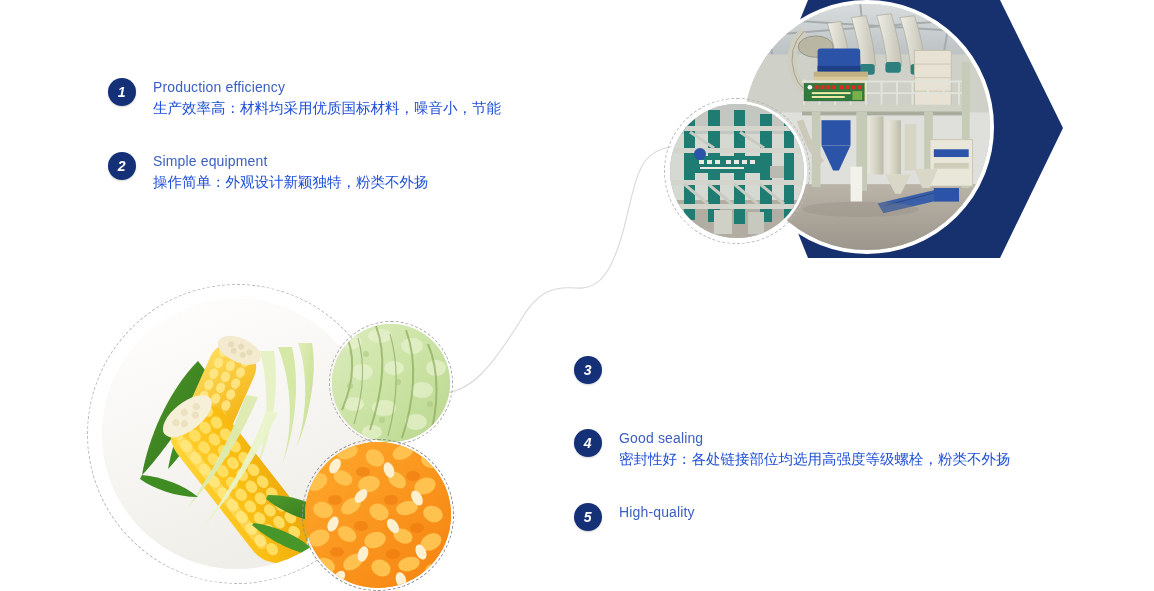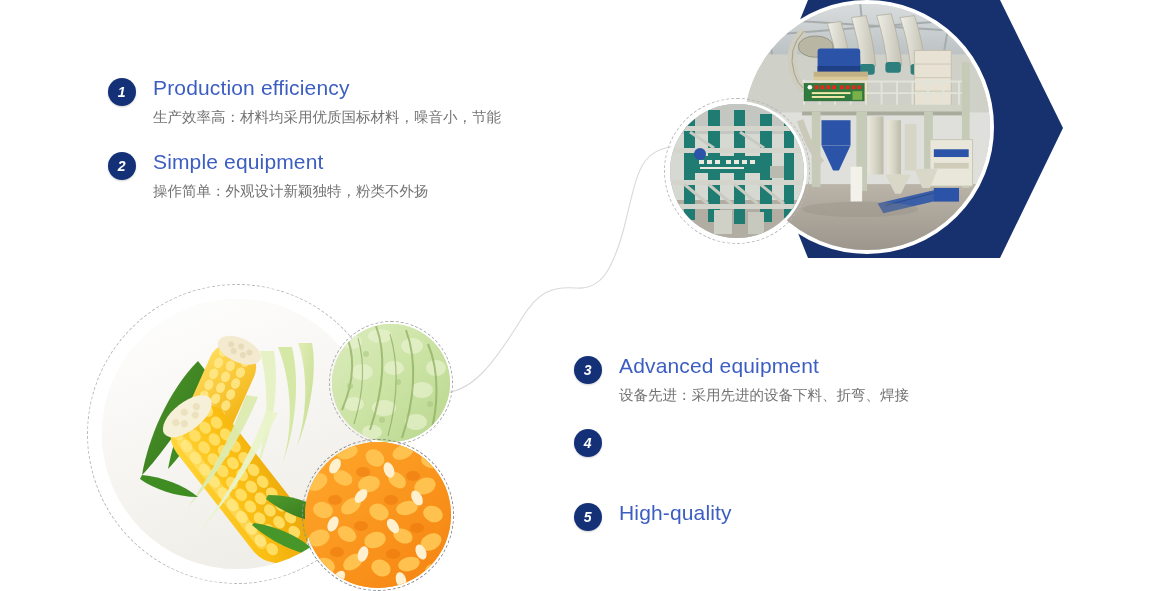"Production efficiency" .fen { font-size: 21px -> 14px }
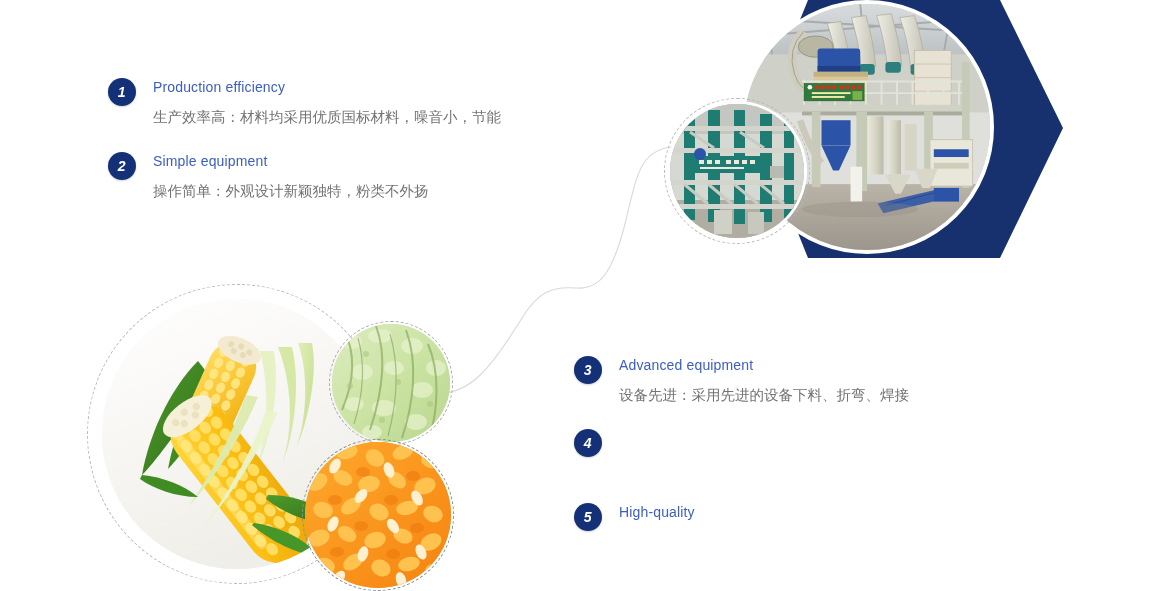"生产效率高：材料均采用优质国标材料，噪音小，节能" .fcn { color: #737373 -> #1d4ed8; margin-top: 10px -> 1px }
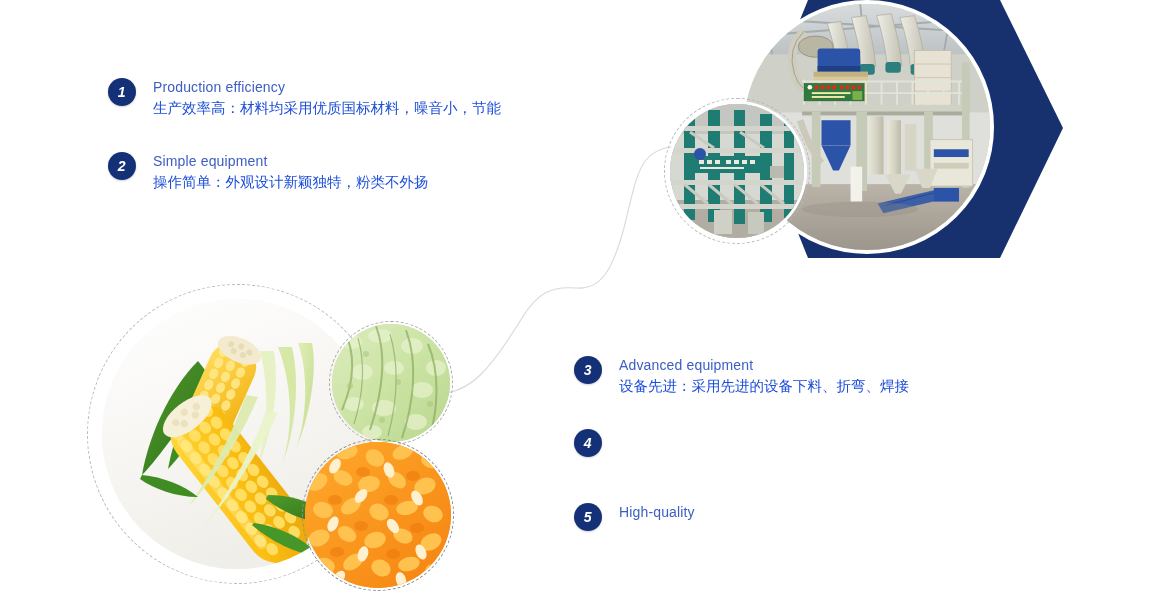"Advanced equipment" div.ftext { html: <div> <div>Advanced equipment</div> <div>设备先进：采用先进的设备下料、折弯、焊接</div> </div> -> none }
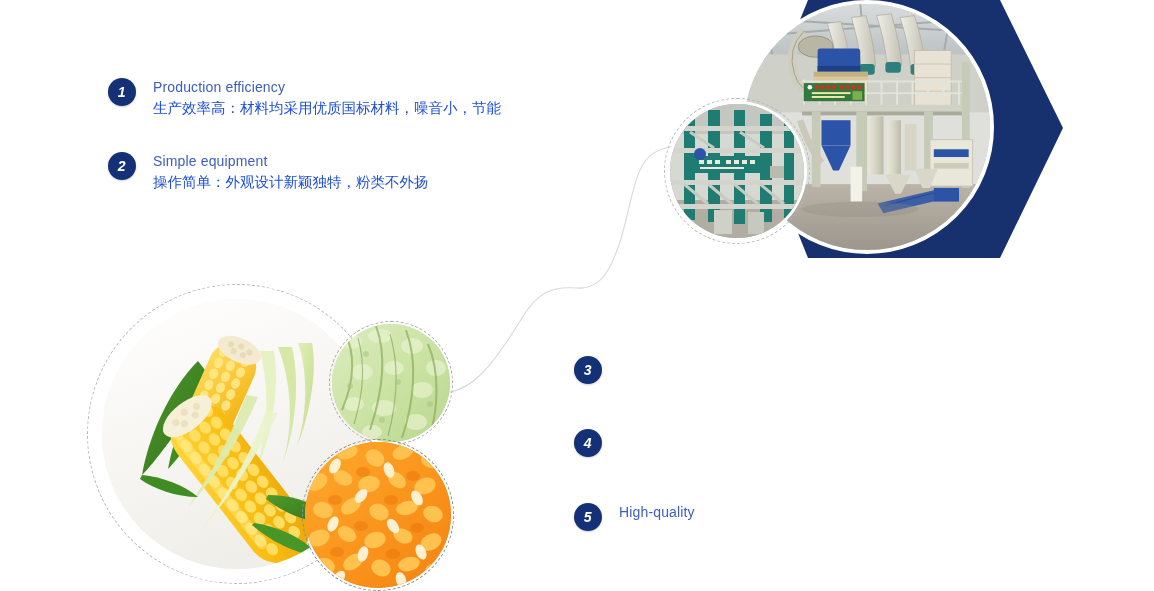"Good sealing" div.ftext { html: none -> <div> <div>Good sealing</div> <div>密封性好：各处链接部位均选用高强度等级螺栓，粉类不外扬</div> </div> }
